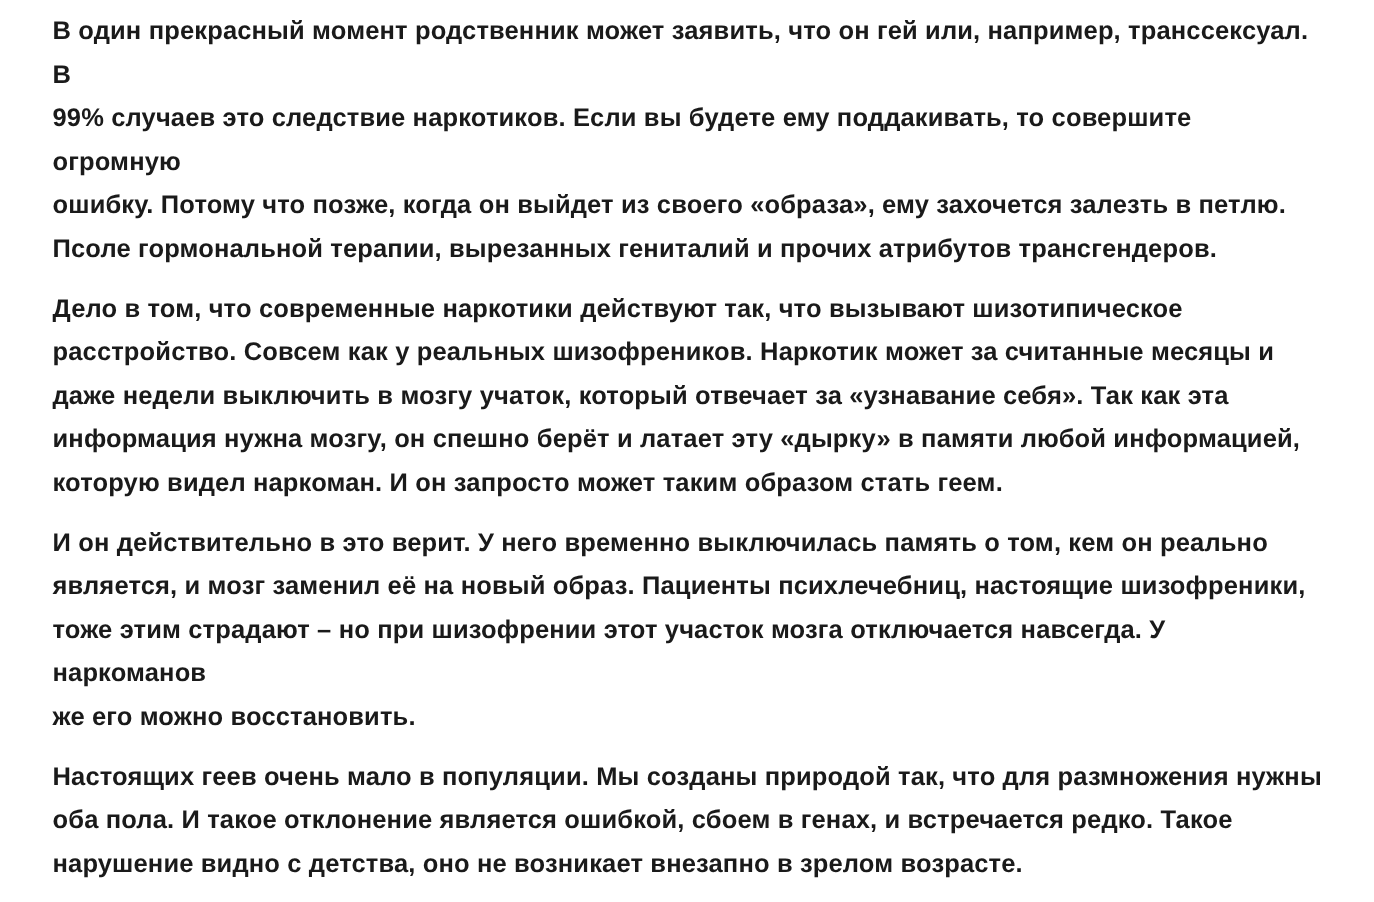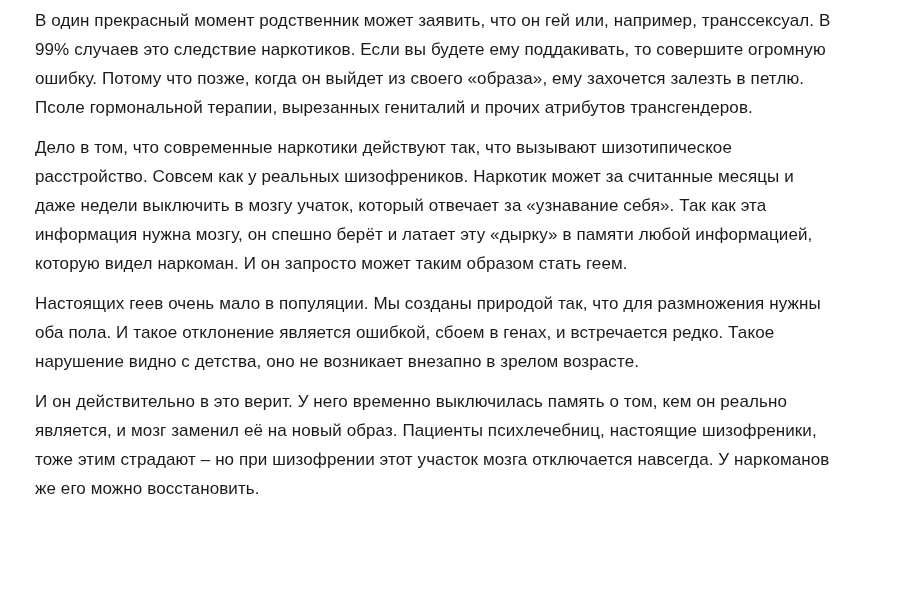"В один прекрасный момент родственник" .page { font-weight: none -> bold }
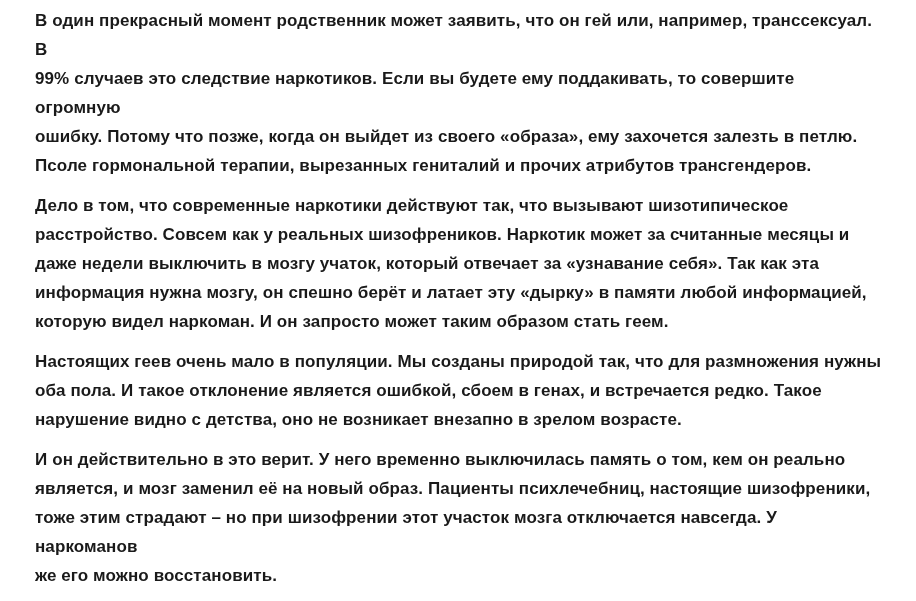"Настоящих геев очень мало в" p { order: before "И он действительно в это" -> after "И он действительно в это" }
